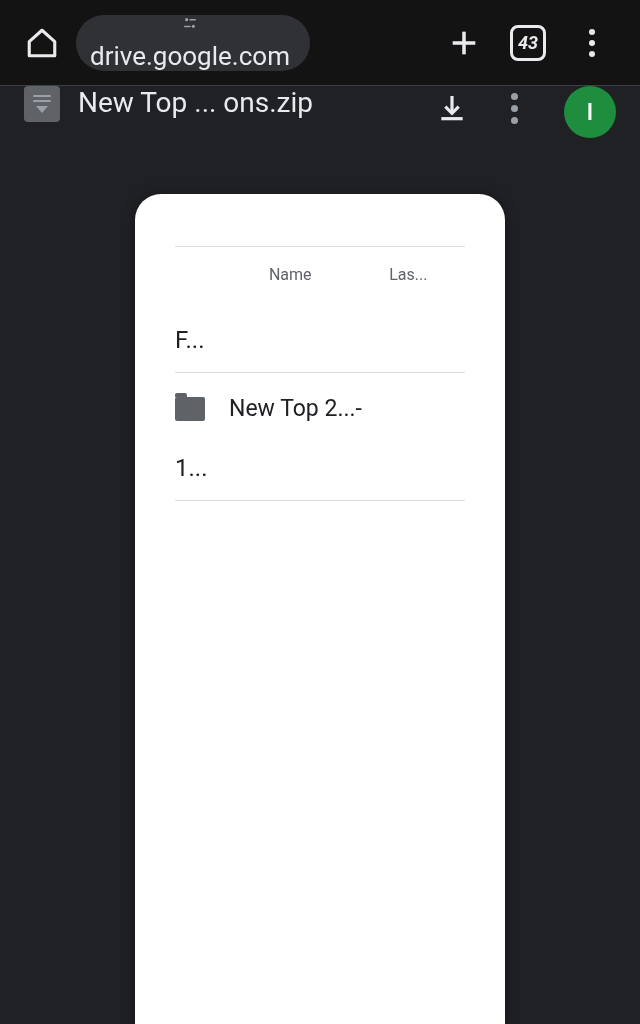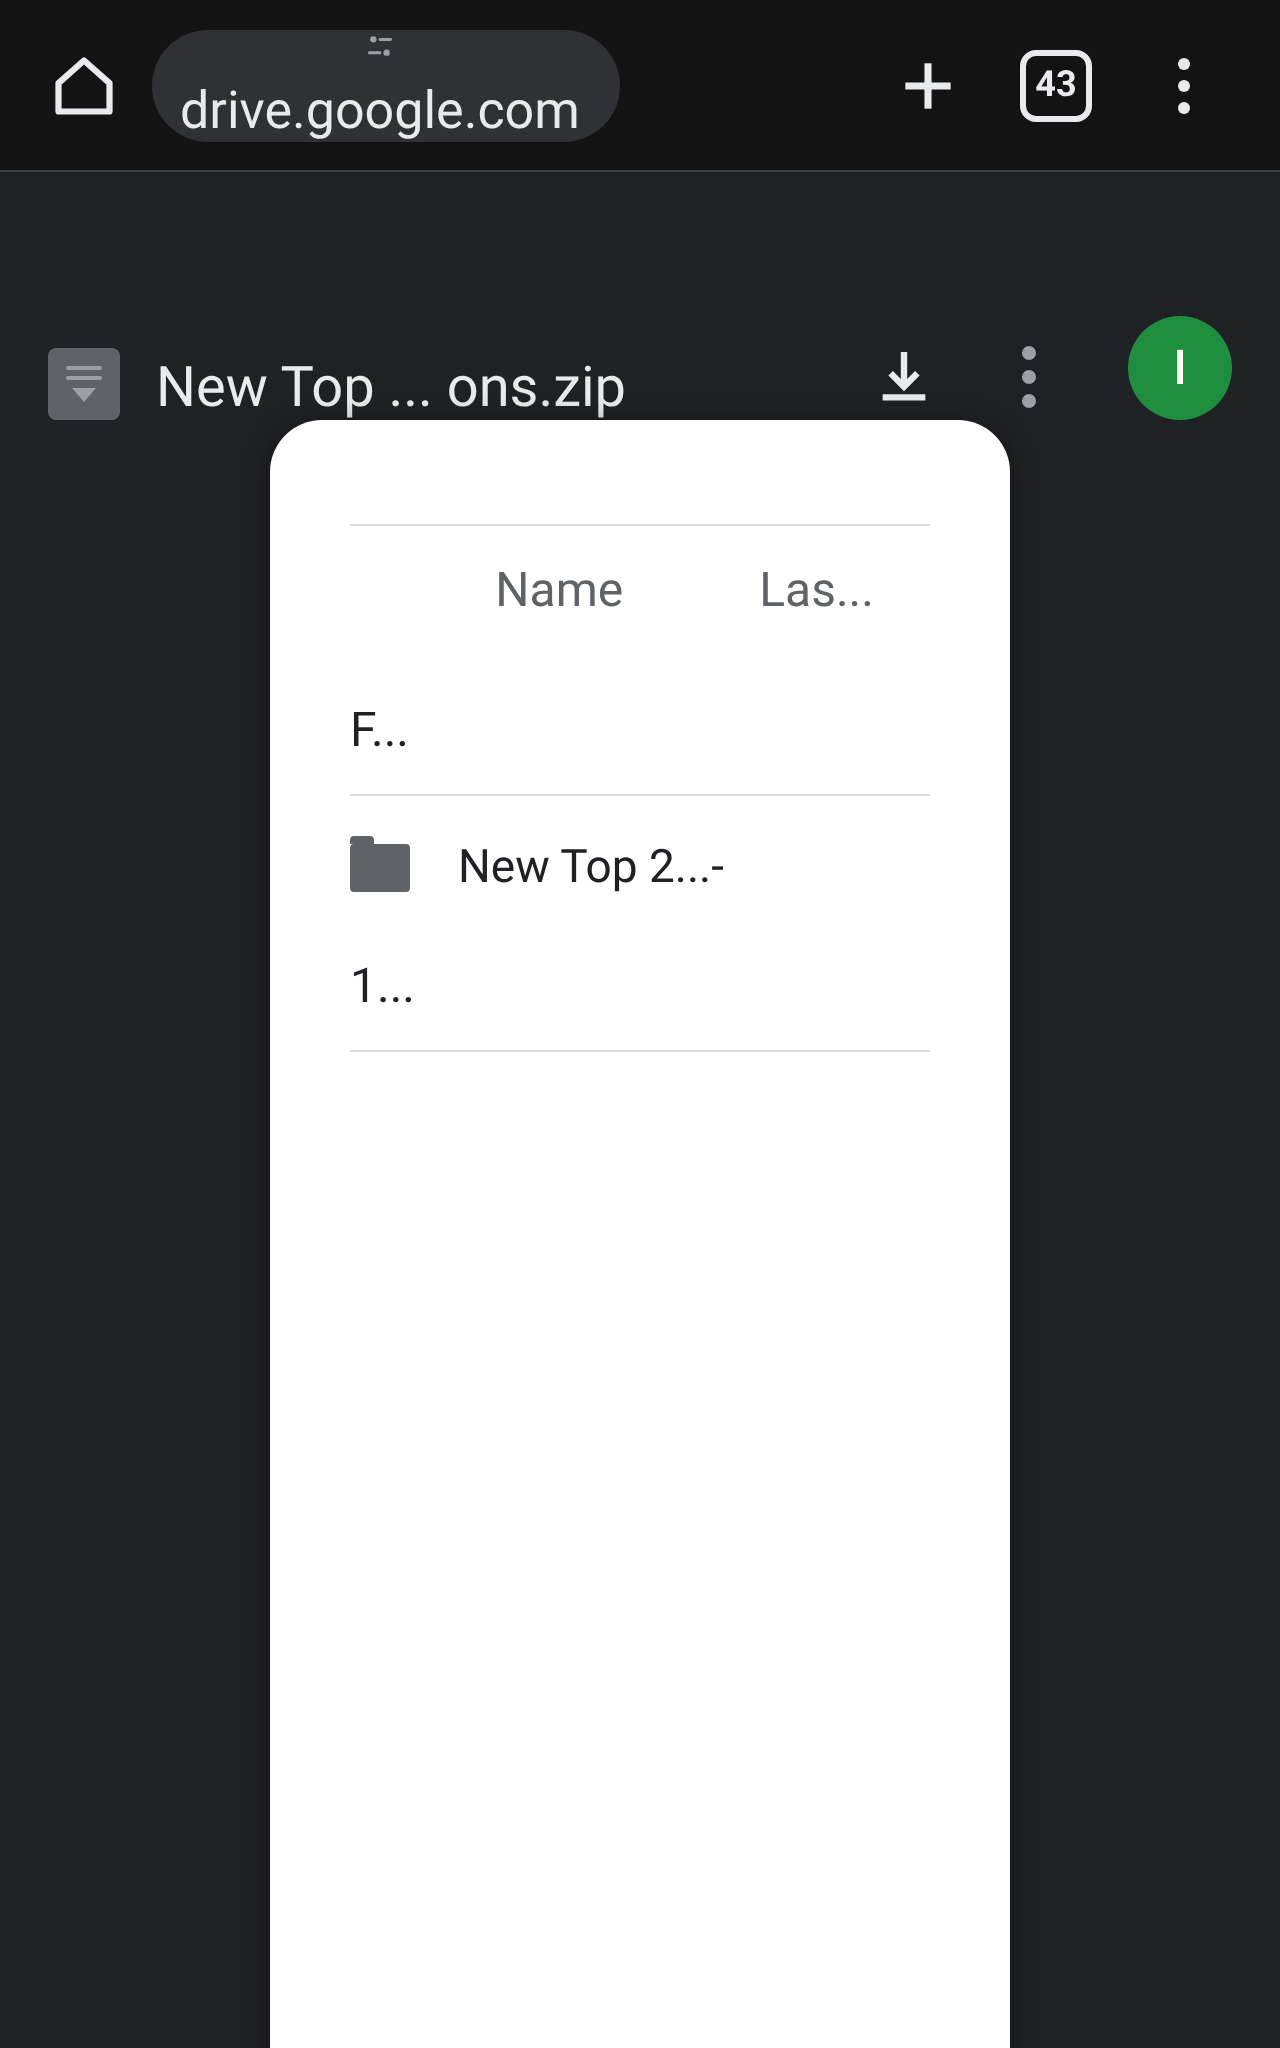"43" .tab-badge { font-style: none -> italic }
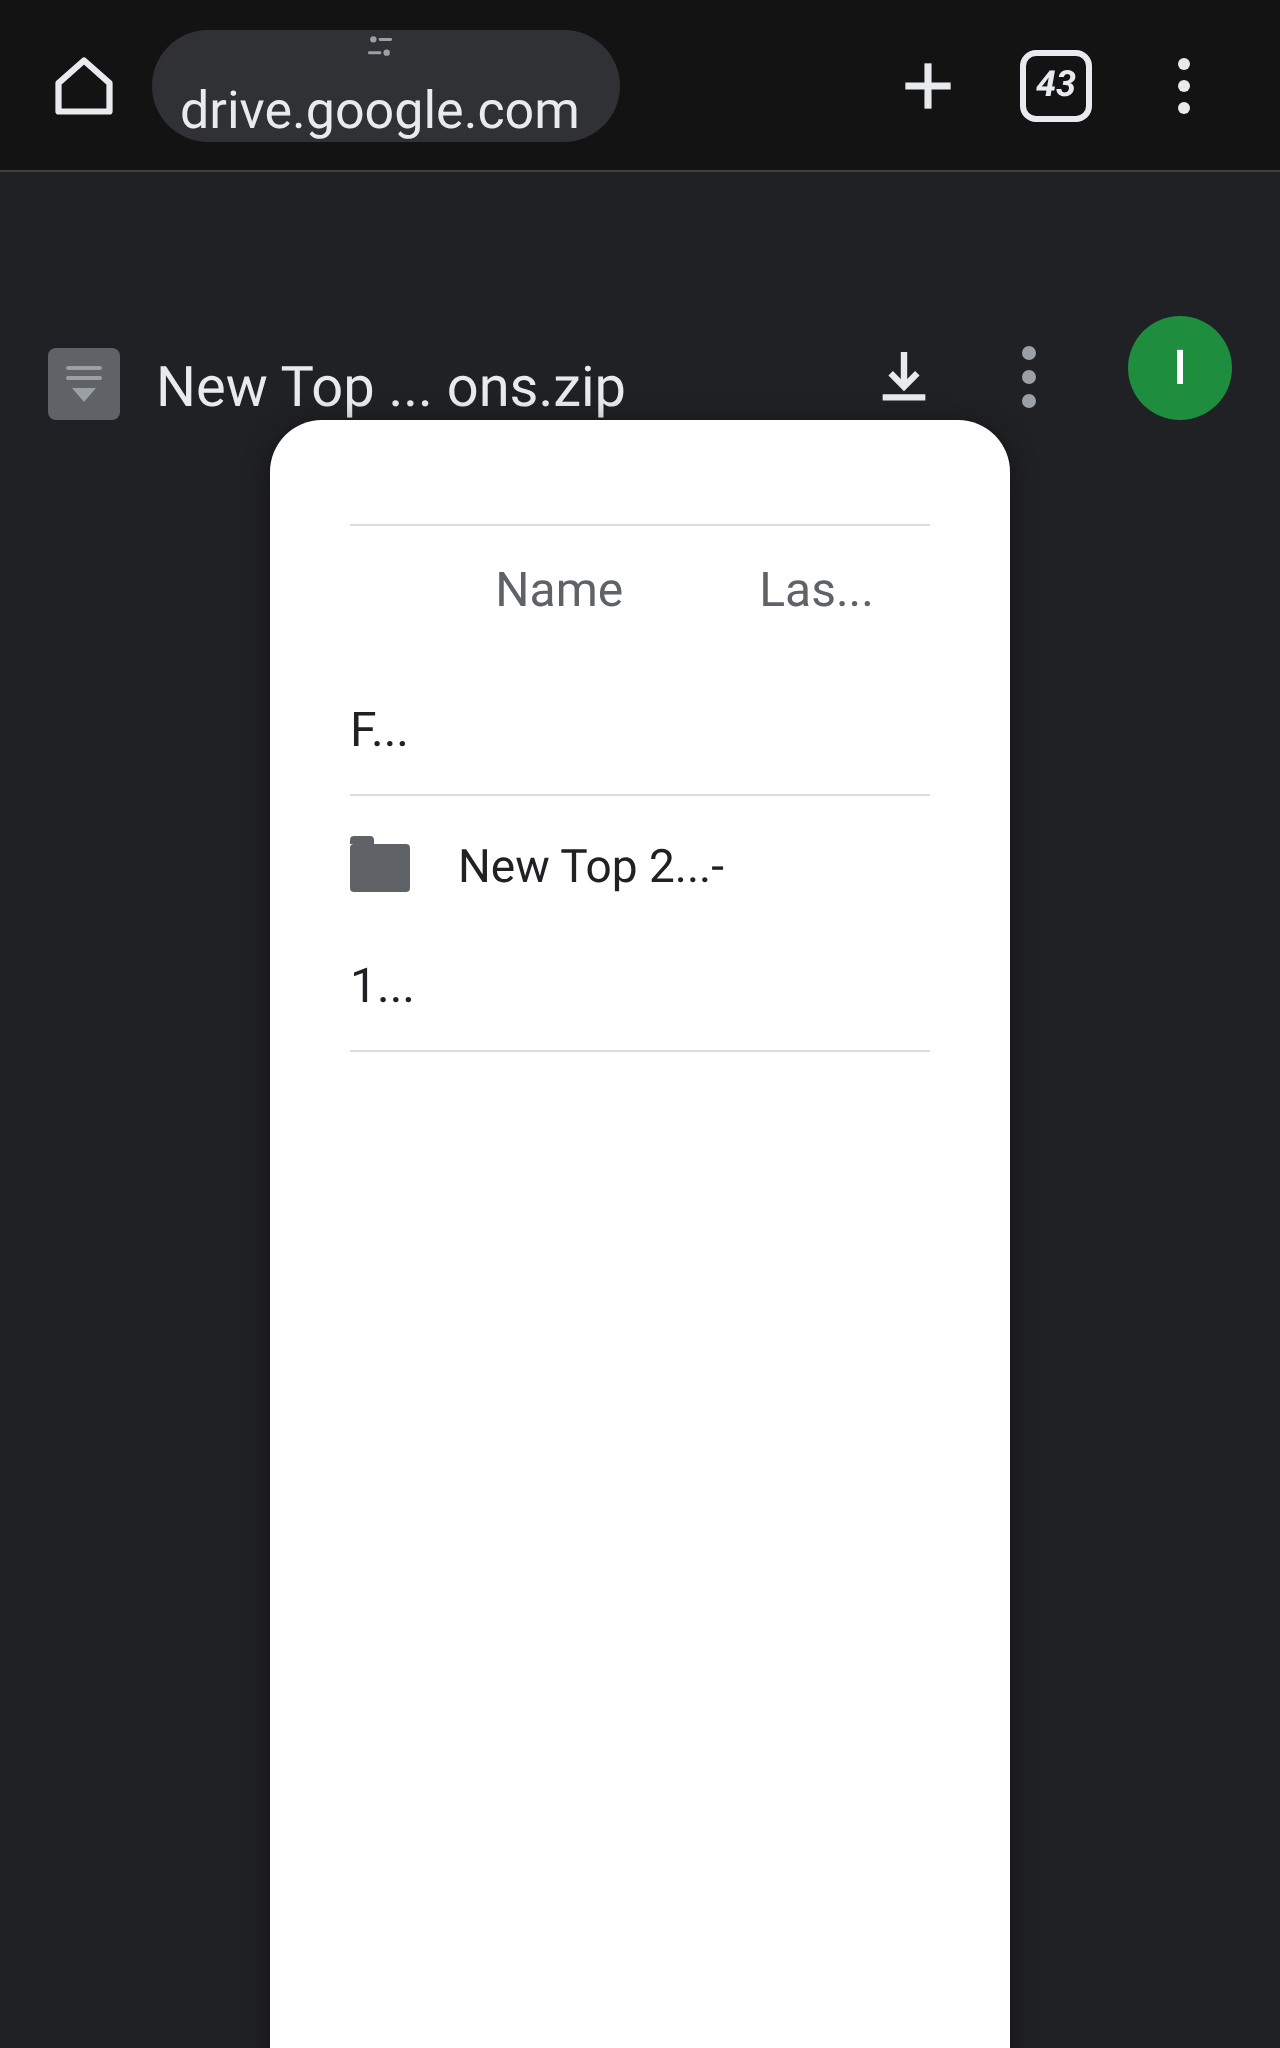"New Top ... ons.zip" .drive-header { align-items: flex-end -> flex-start; height: 124px -> 108px }
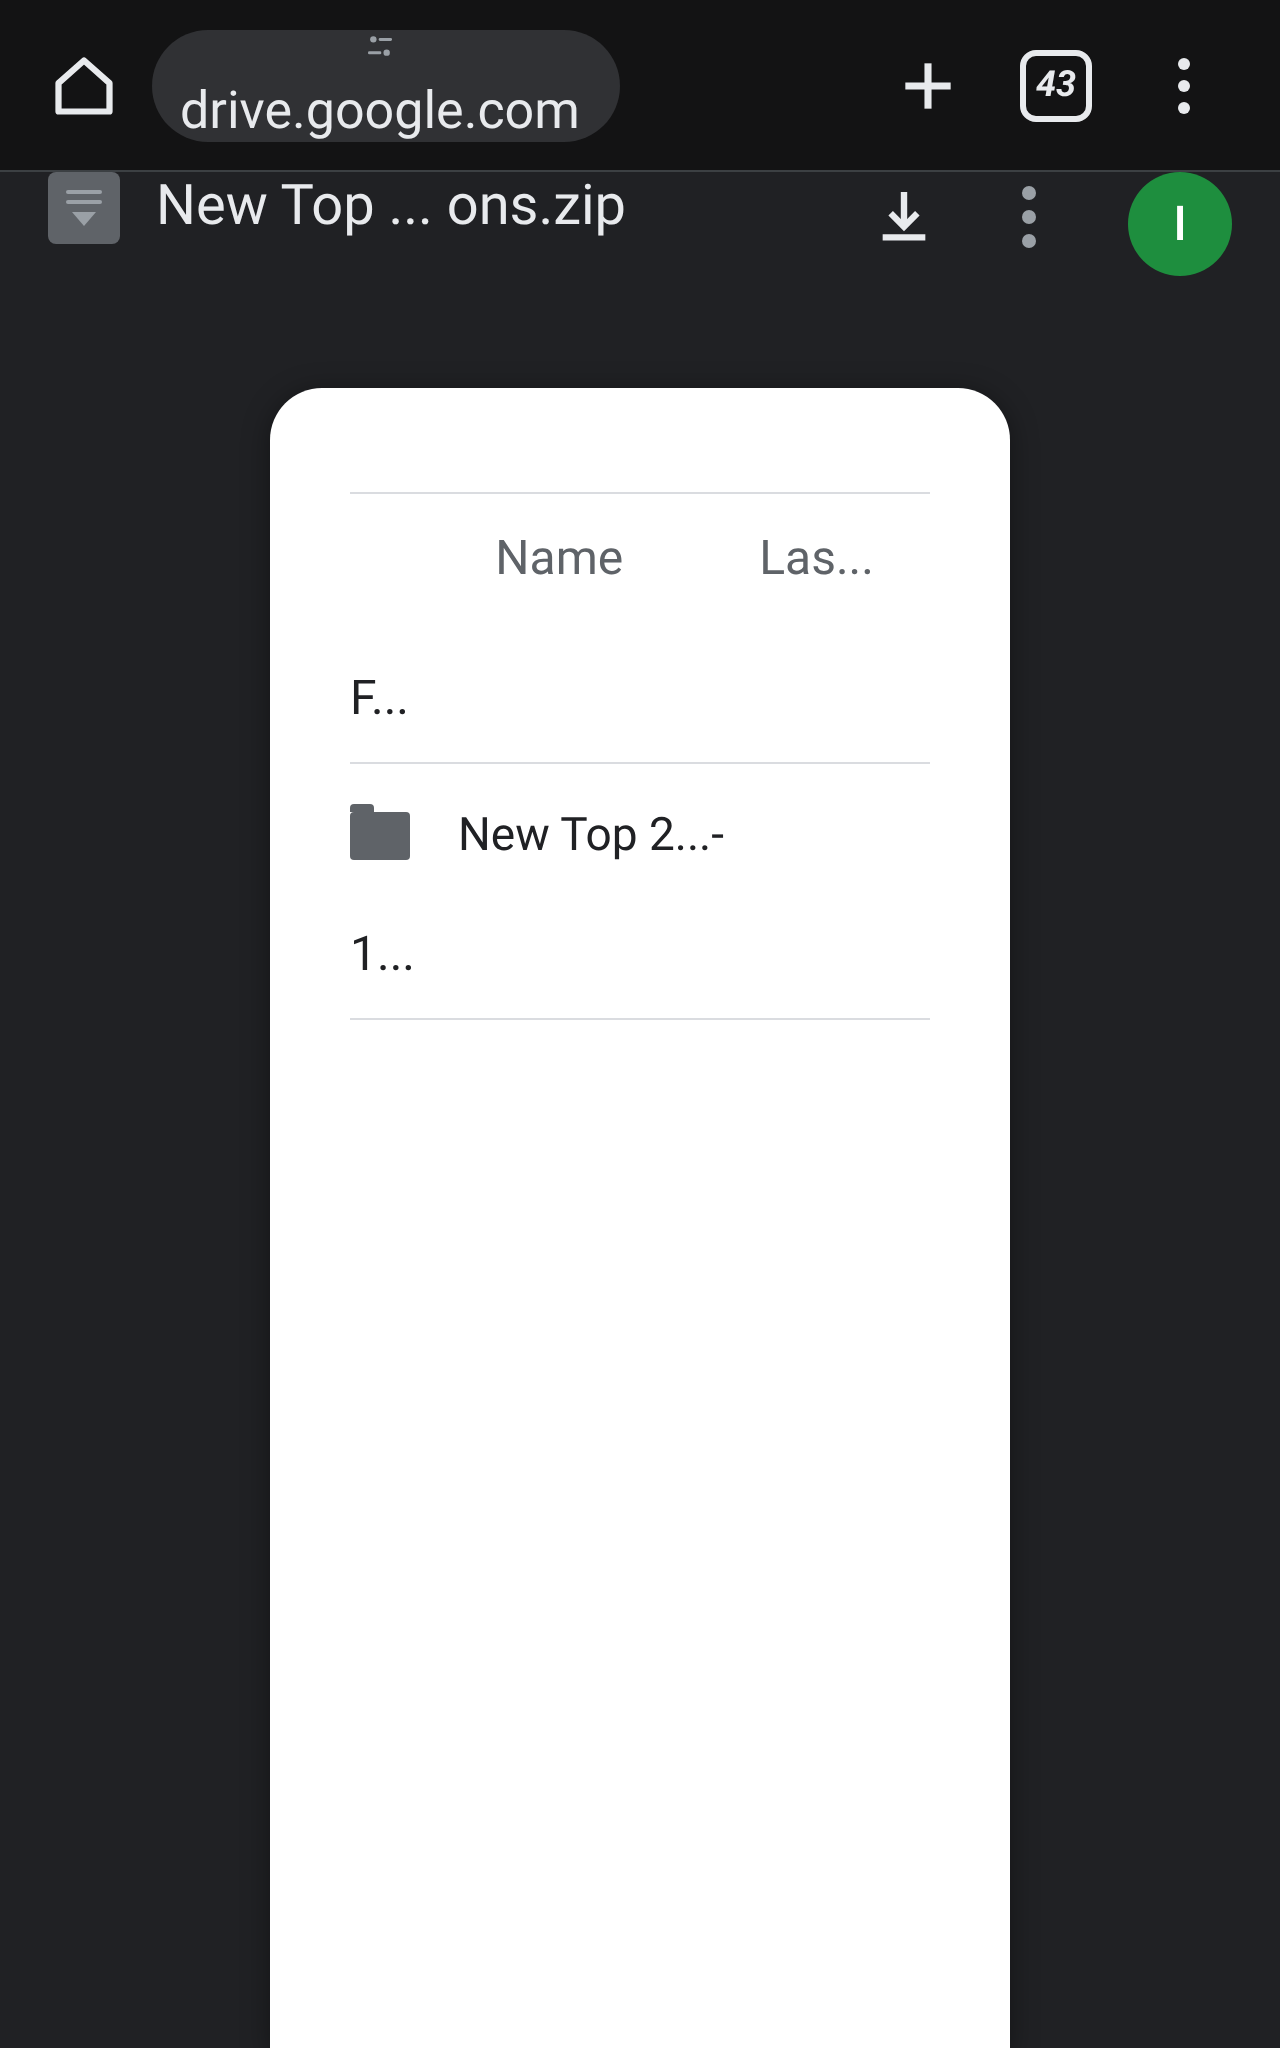"Name" .col-headers { font-size: 24px -> 16px }
